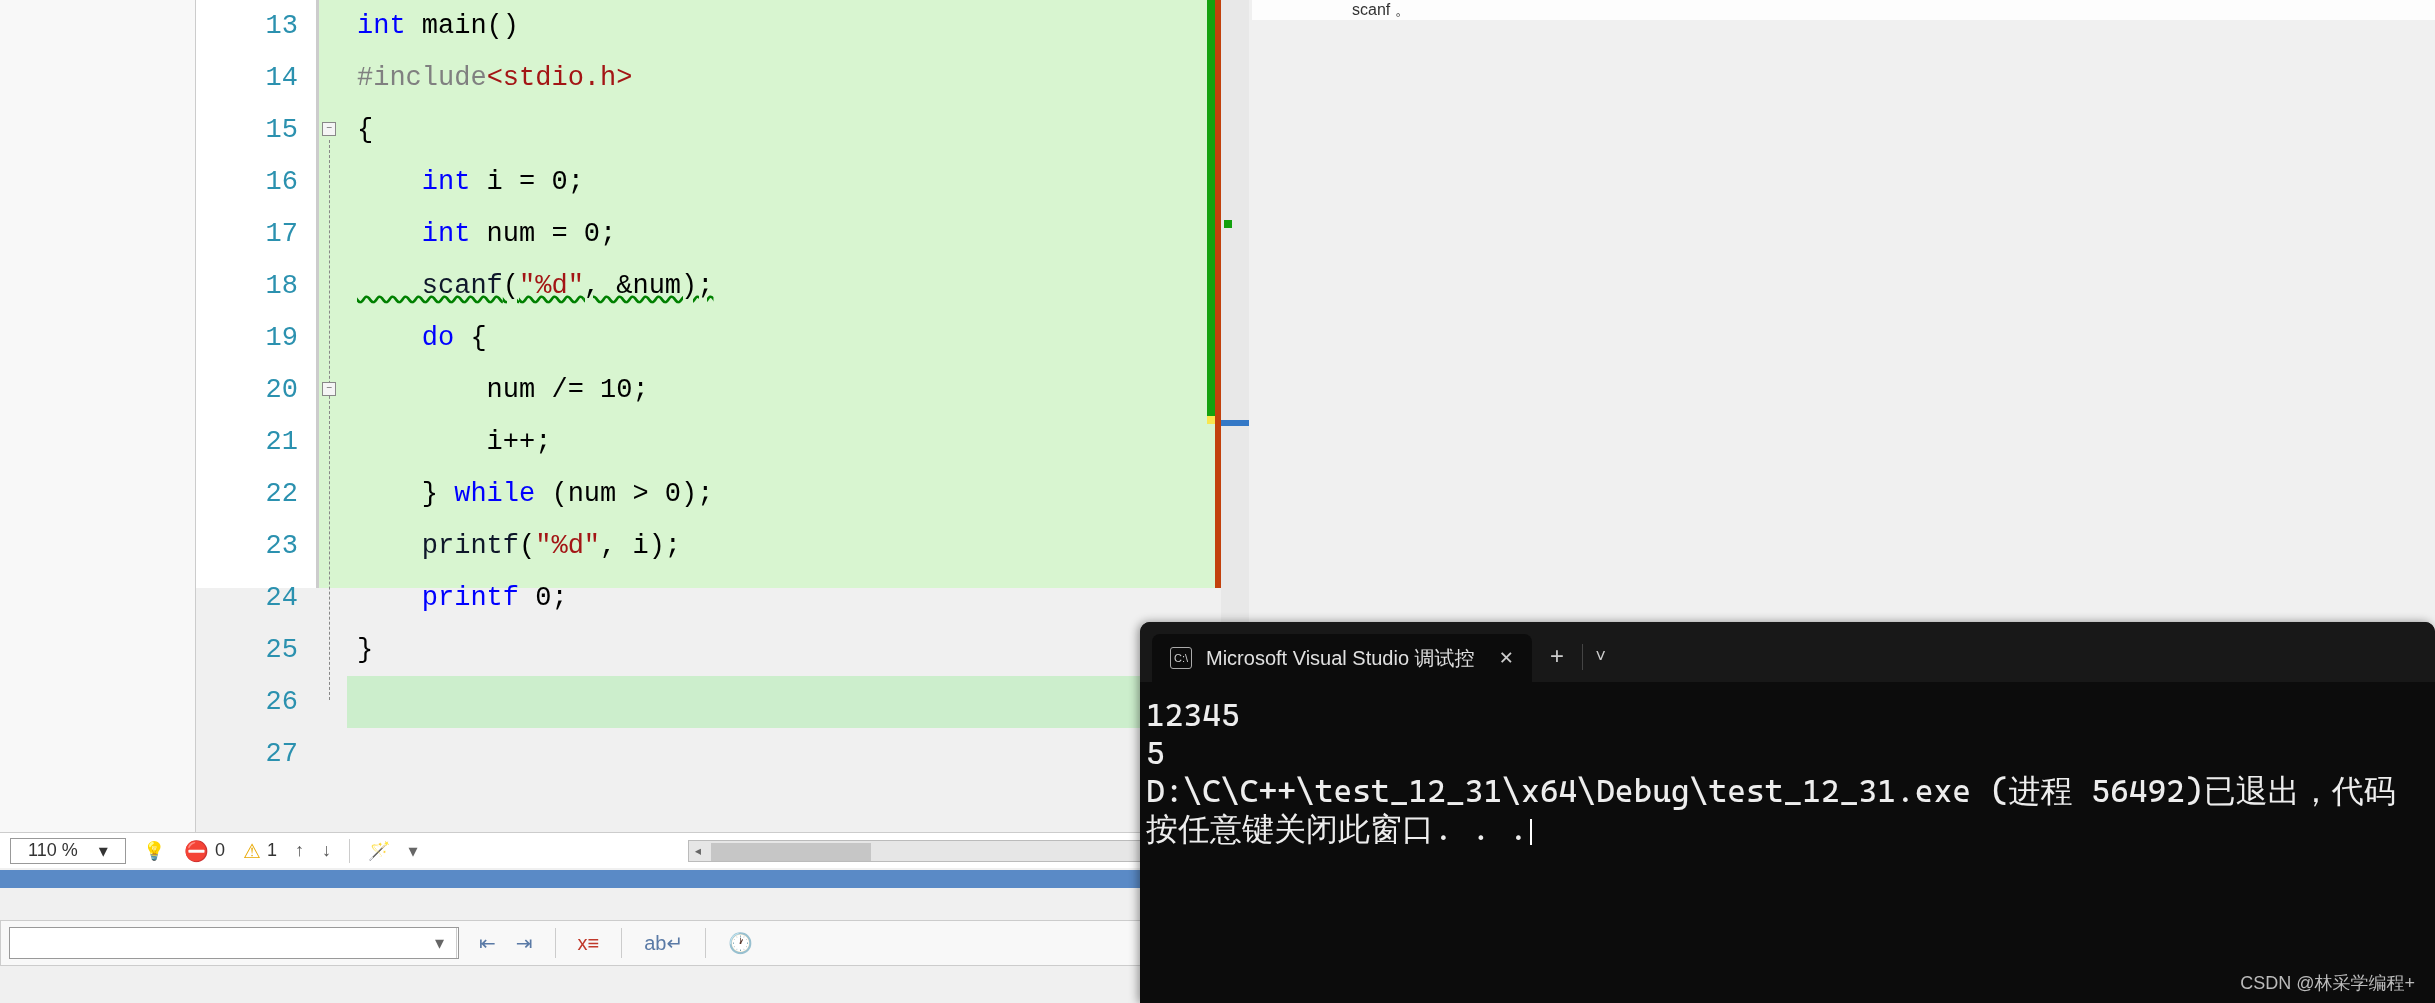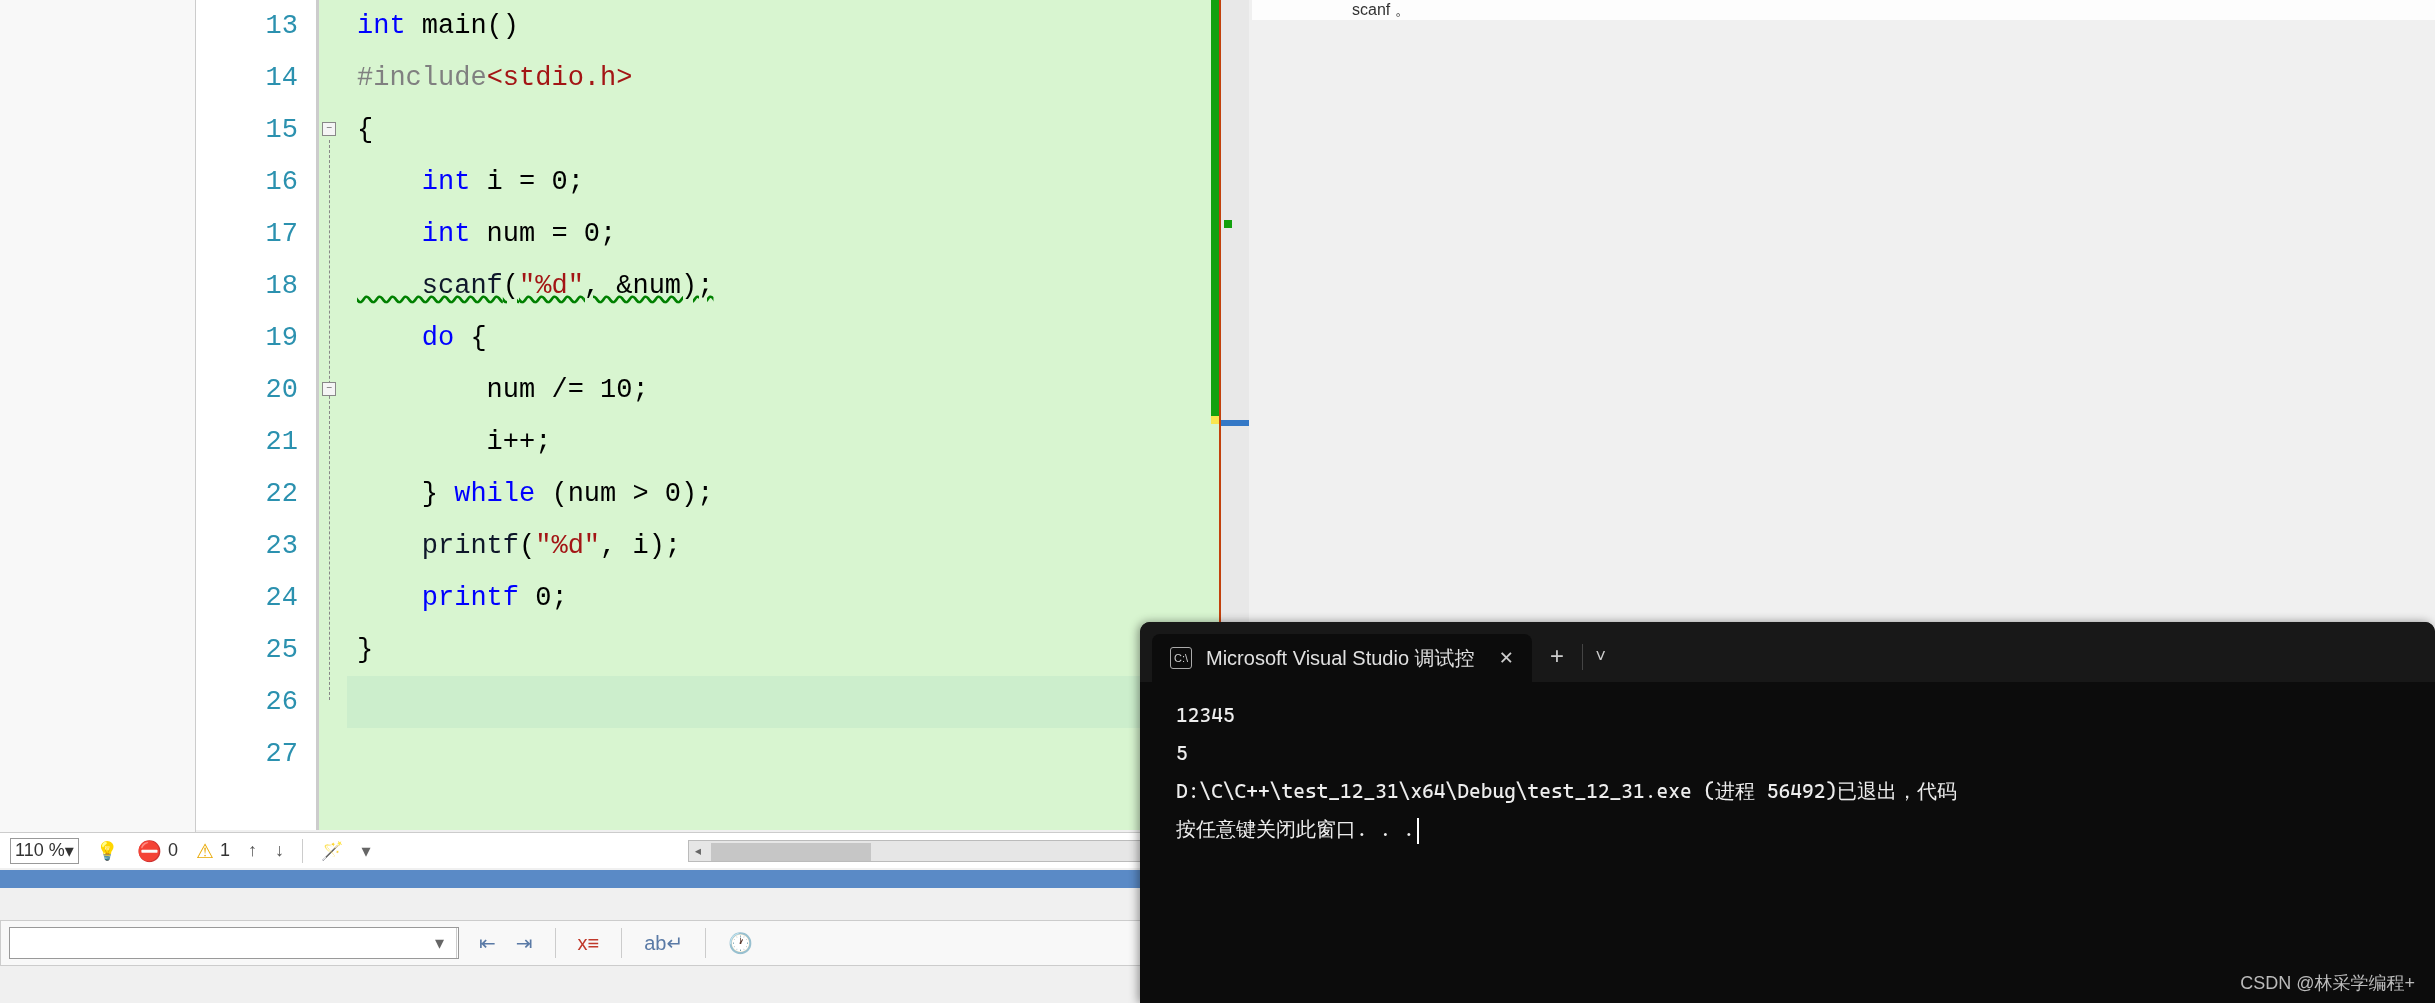"13" .editor-container { border-right: 2px solid #c2410c -> 6px solid #c2410c; height: 830px -> 588px }
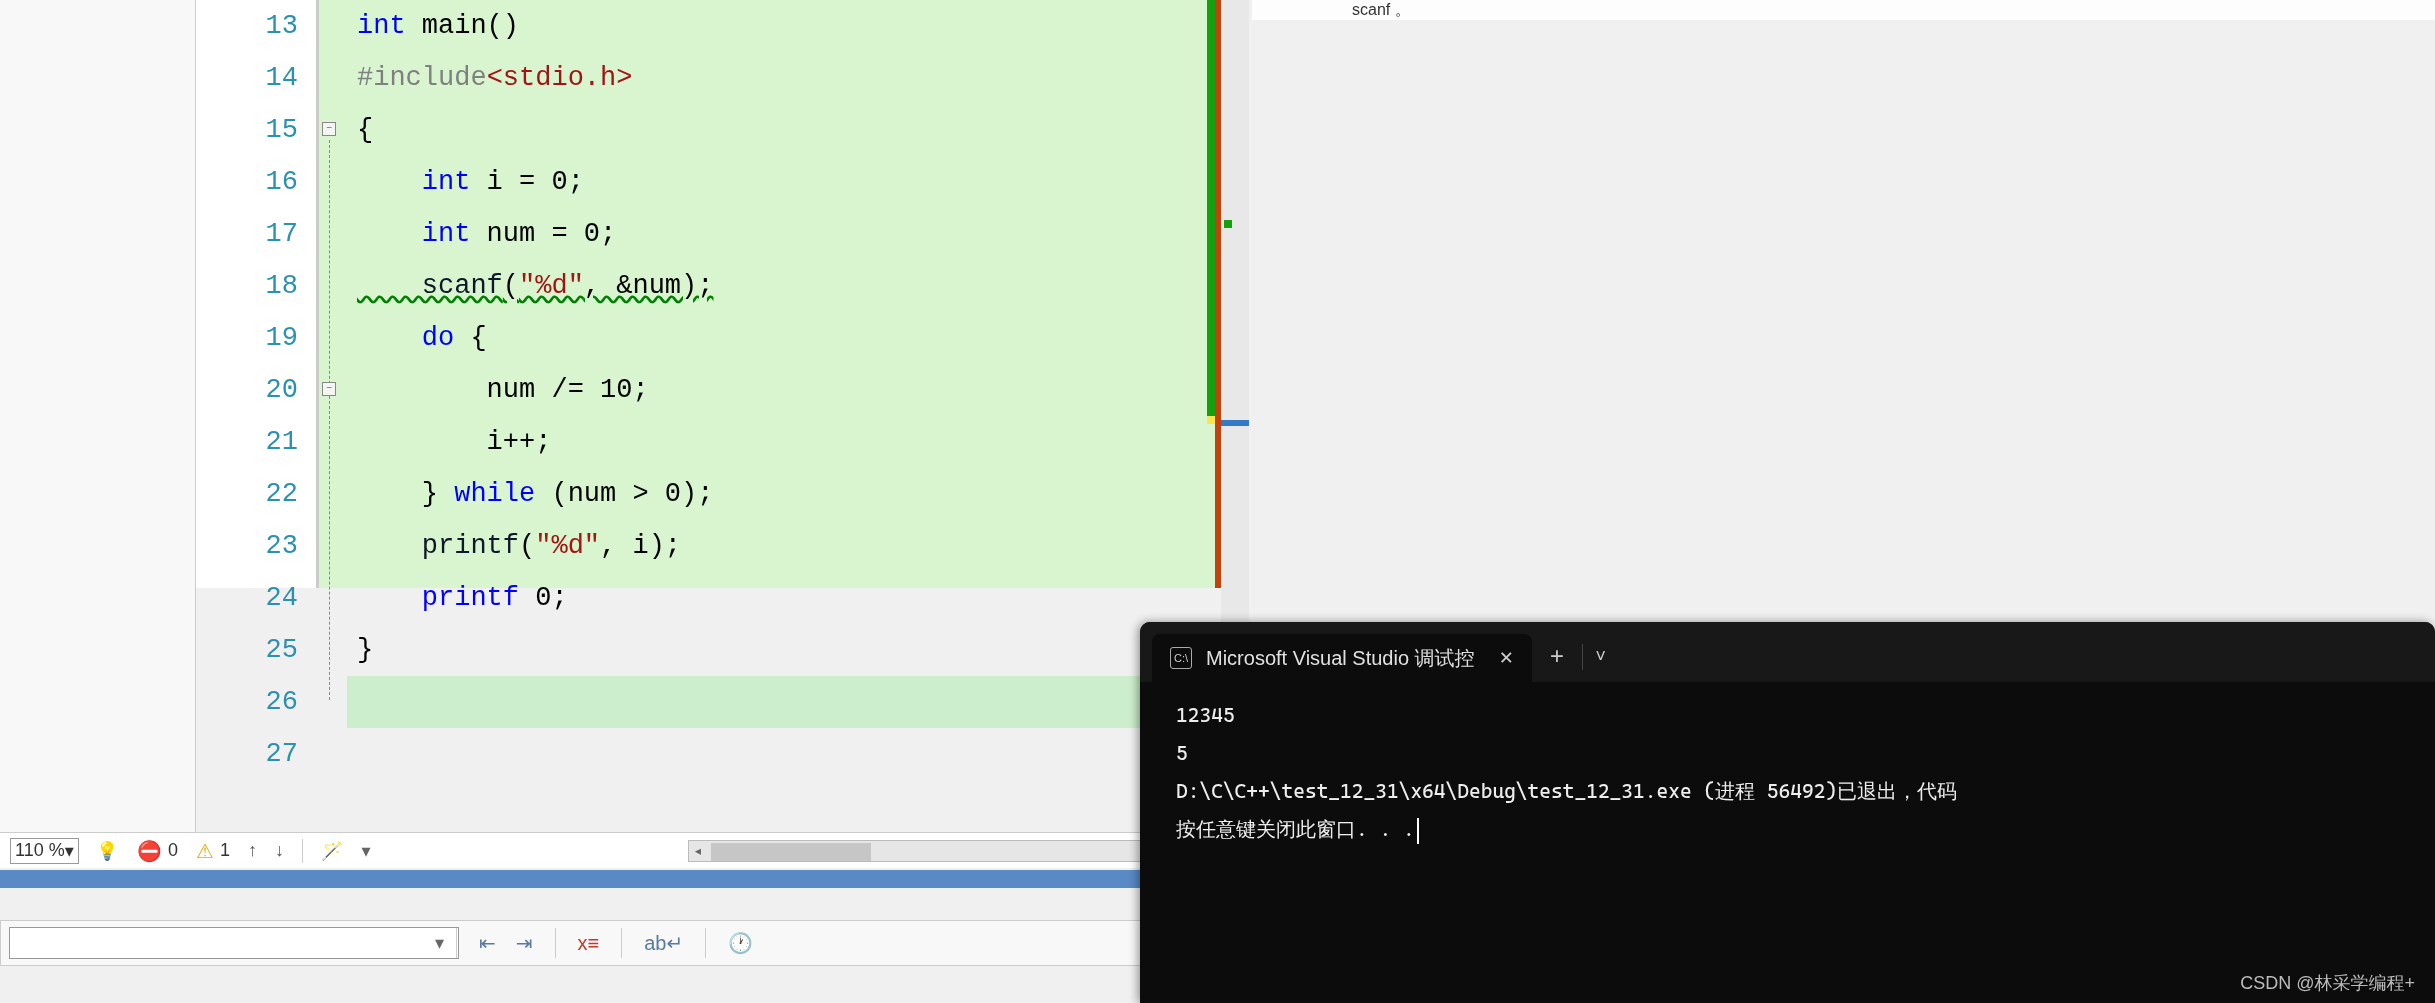"12345 5" .console-body { font-size: 20px -> 32px; padding: 14px 36px -> 14px 6px }
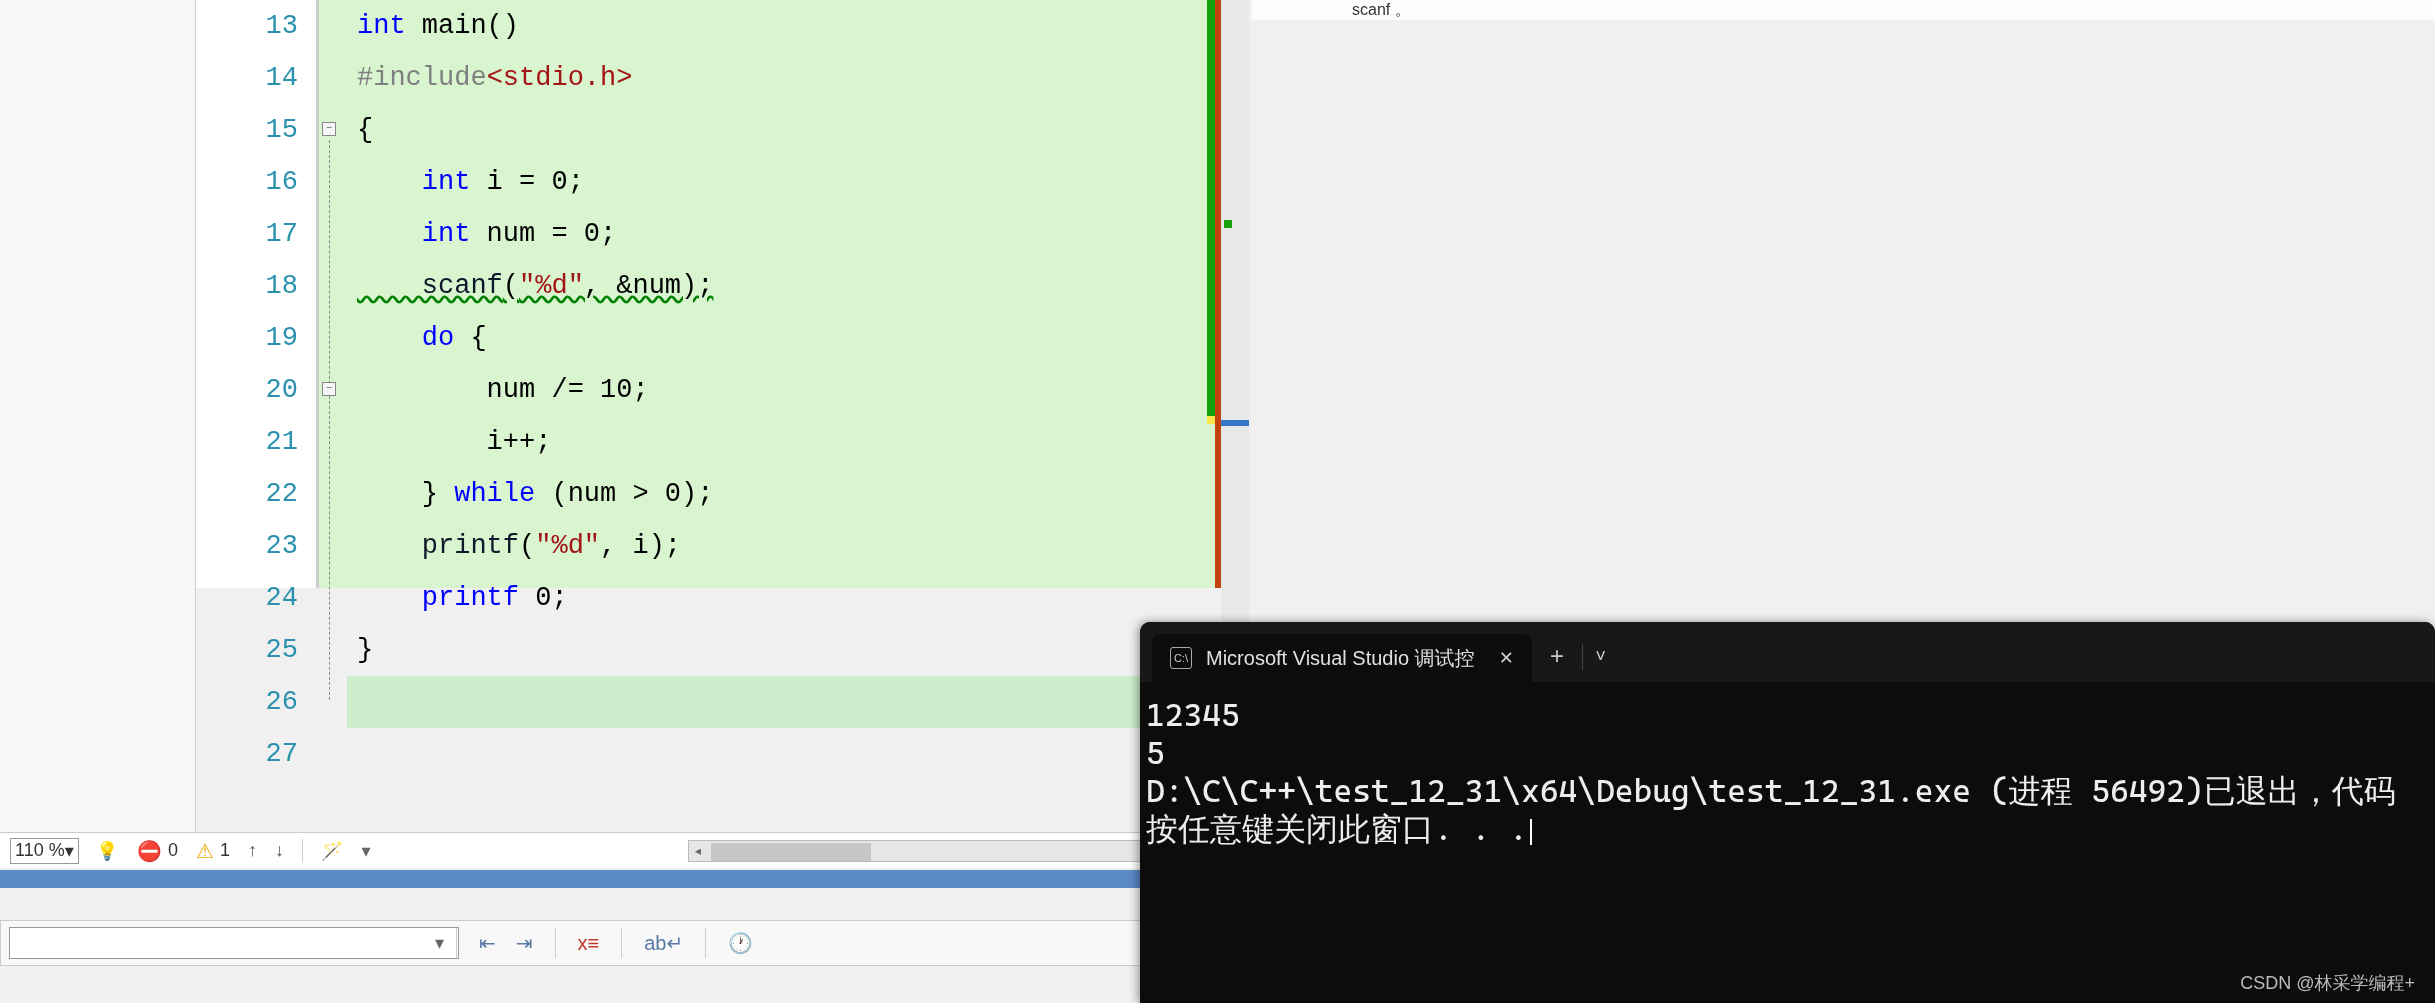"110 %" .zoom-box { gap: 0 -> 21px; padding: 1px 4px -> 1px 17px }
